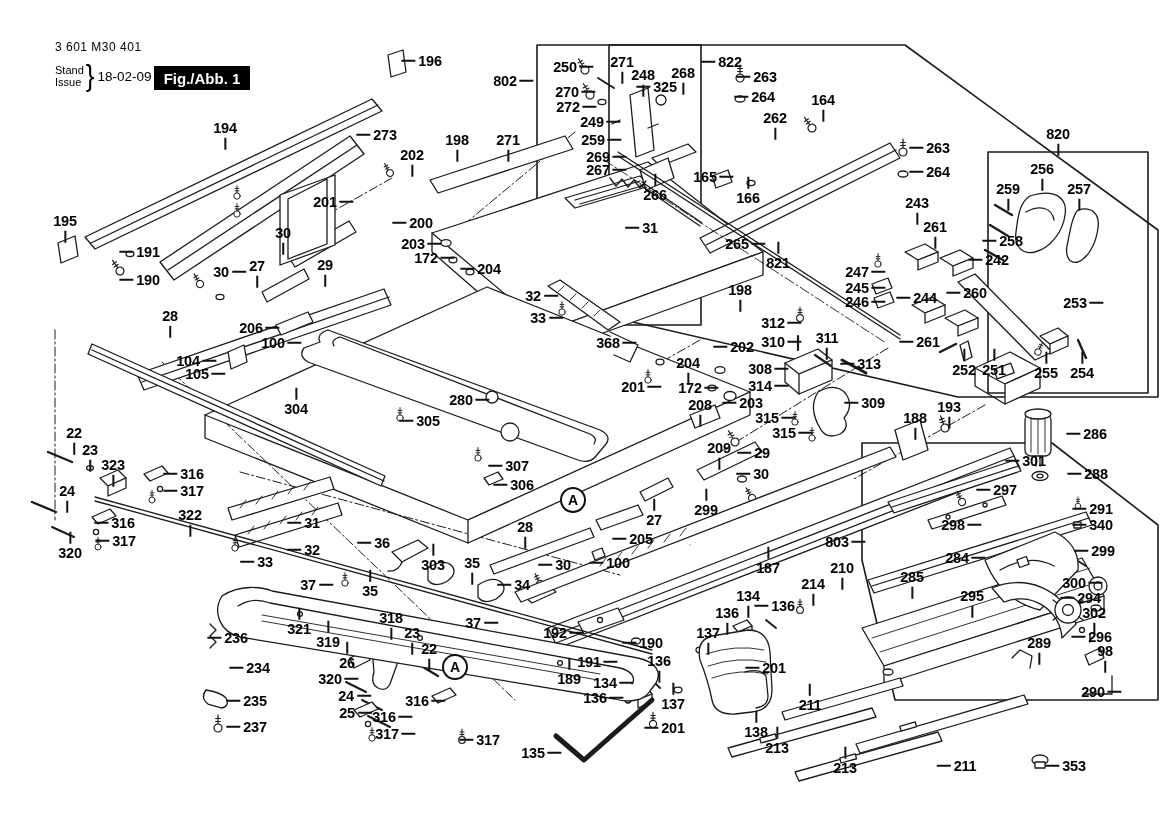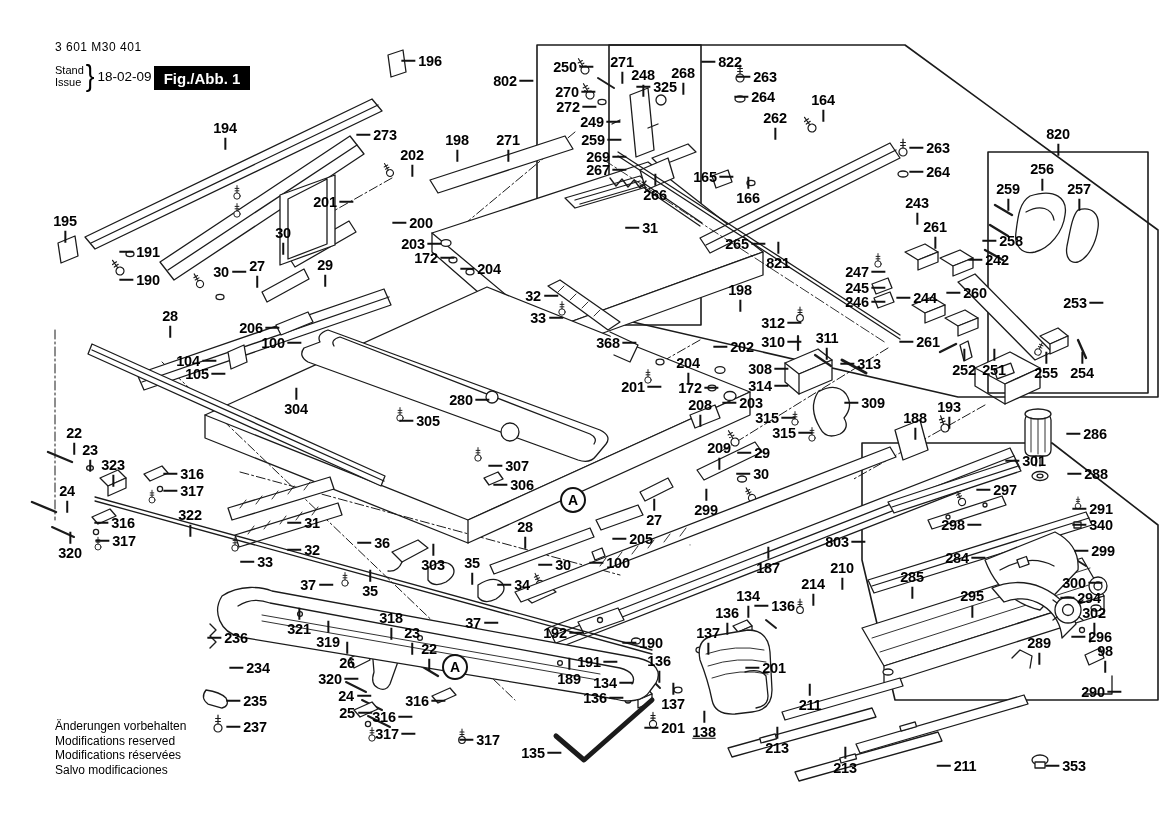"Änderungen vorbehalten" div { html: <div> <div>Änderungen vorbehalten</div> <div>Modifications reserved</div> <div>Modifications réservées</div> <div>Salvo modificaciones</div> </div> -> none }
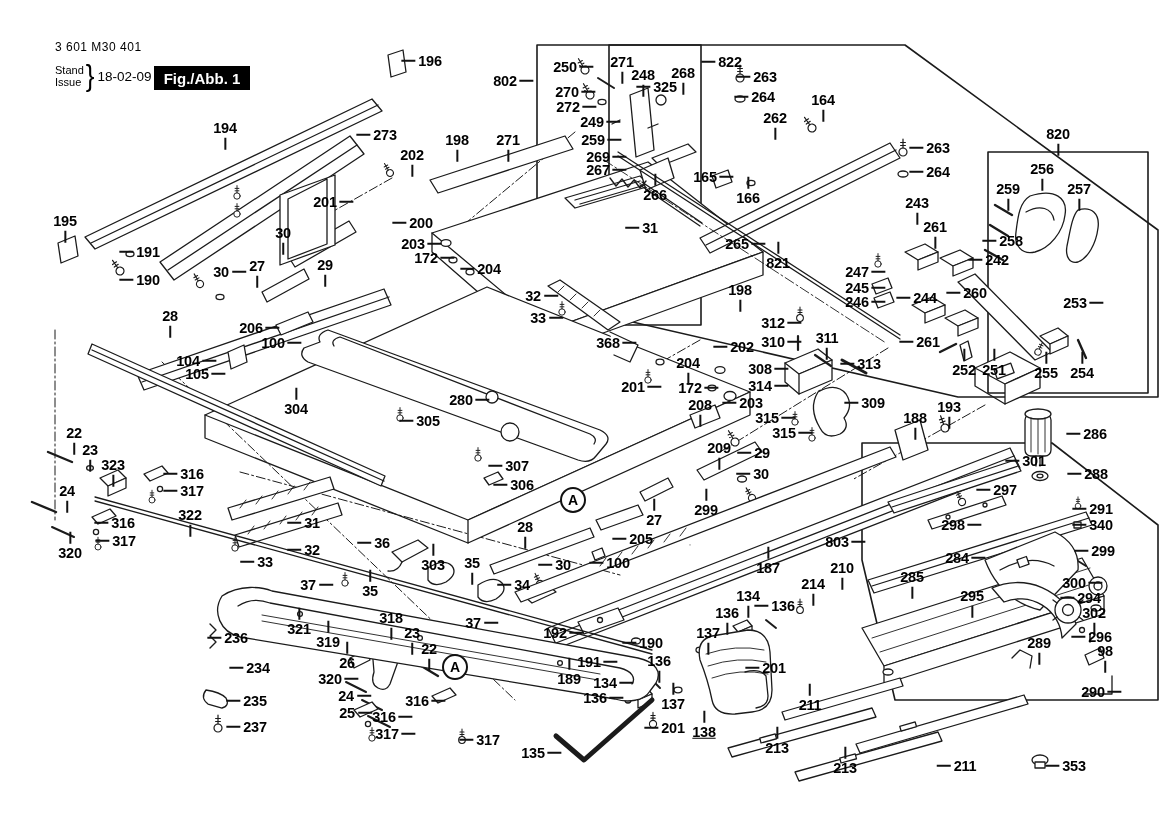"138" div.co { left: 704px -> 756px; text-decoration: underline -> none }
